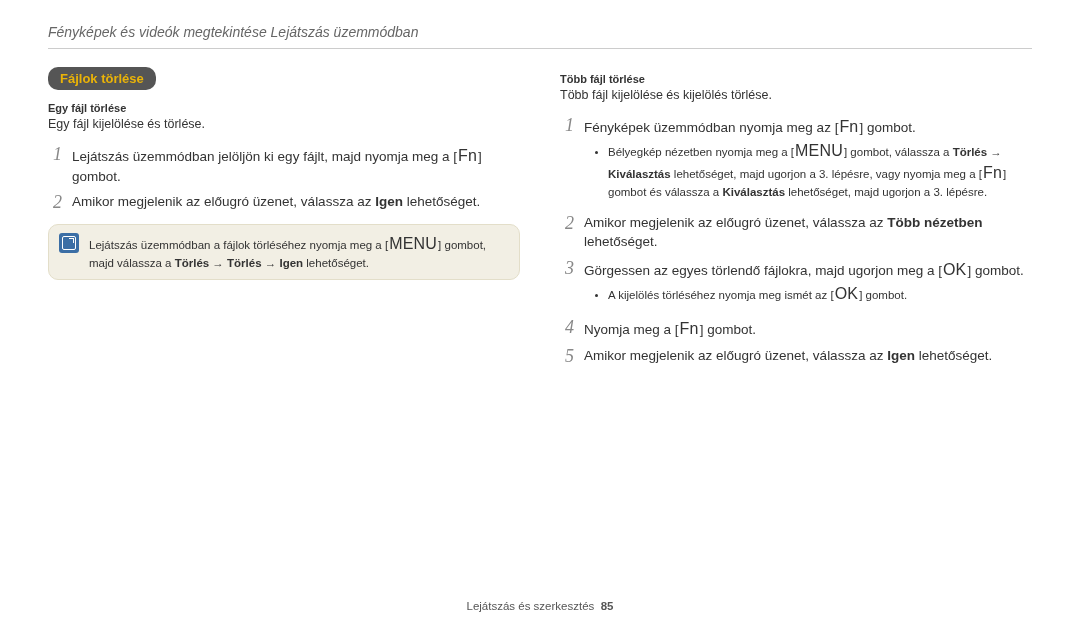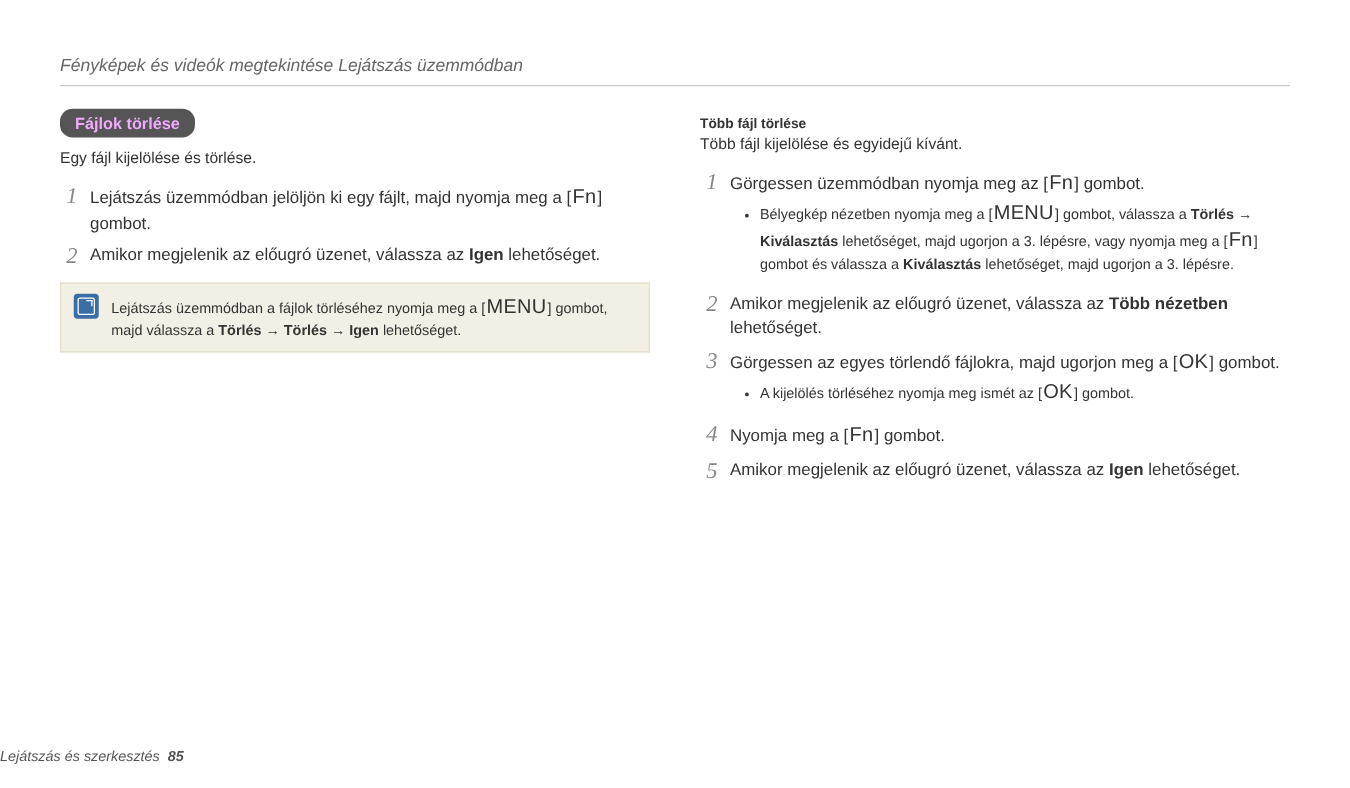"Fényképek és videók megtekintése" .page { padding: 44px 48px 20px 48px -> 24px 48px 20px 48px }
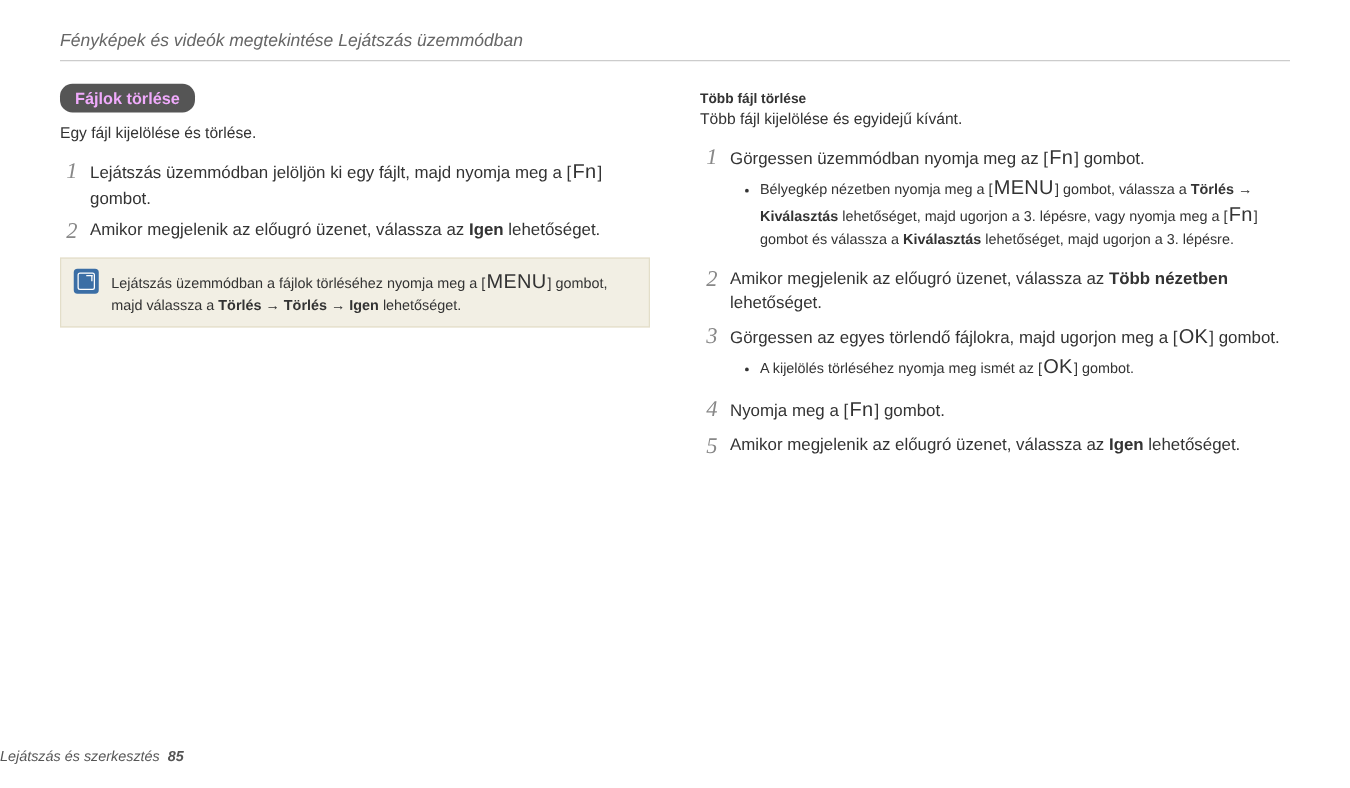"Fájlok törlése" .section-pill { color: #f0abfc -> #eab308 }
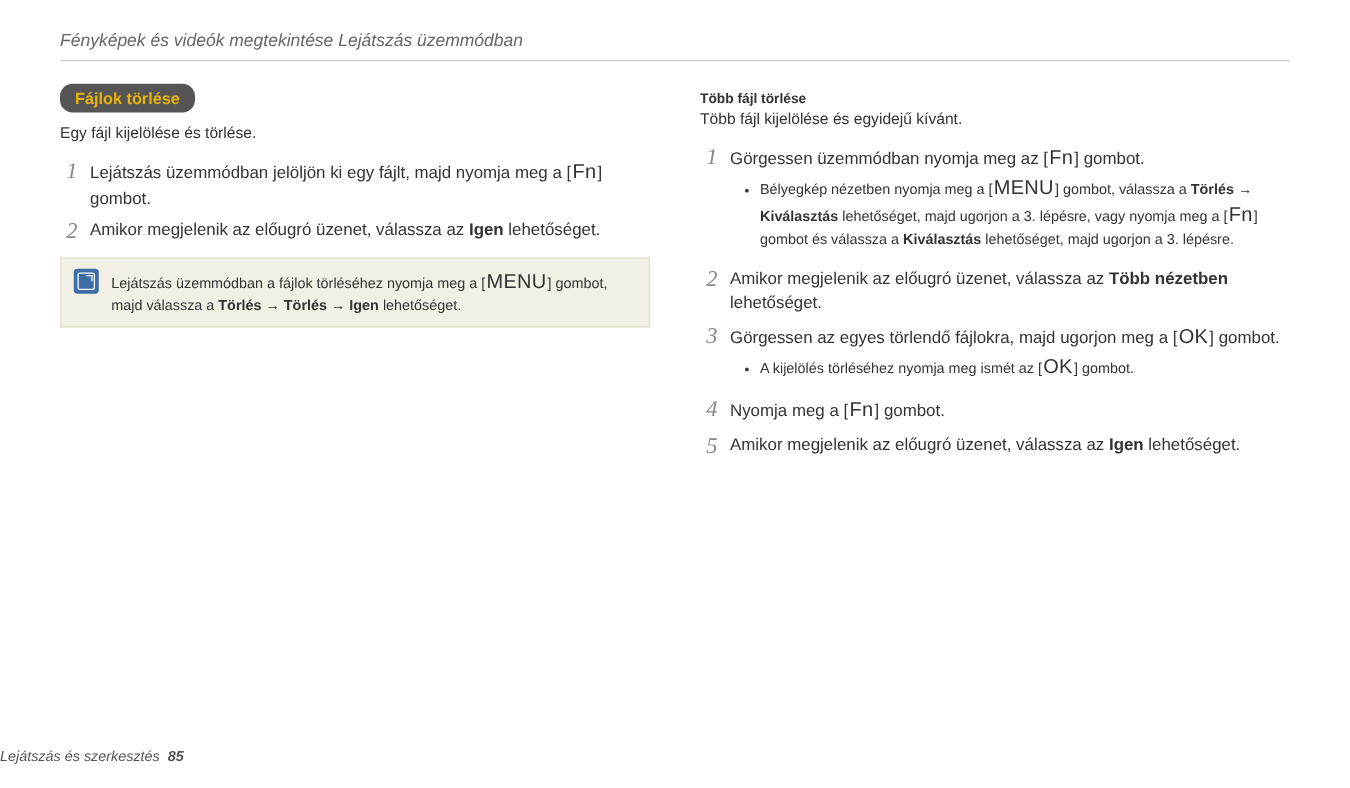"Több fájl kijelölése és egyidejű" div.plain { text: egyidejű kívánt -> kijelölés törlése }
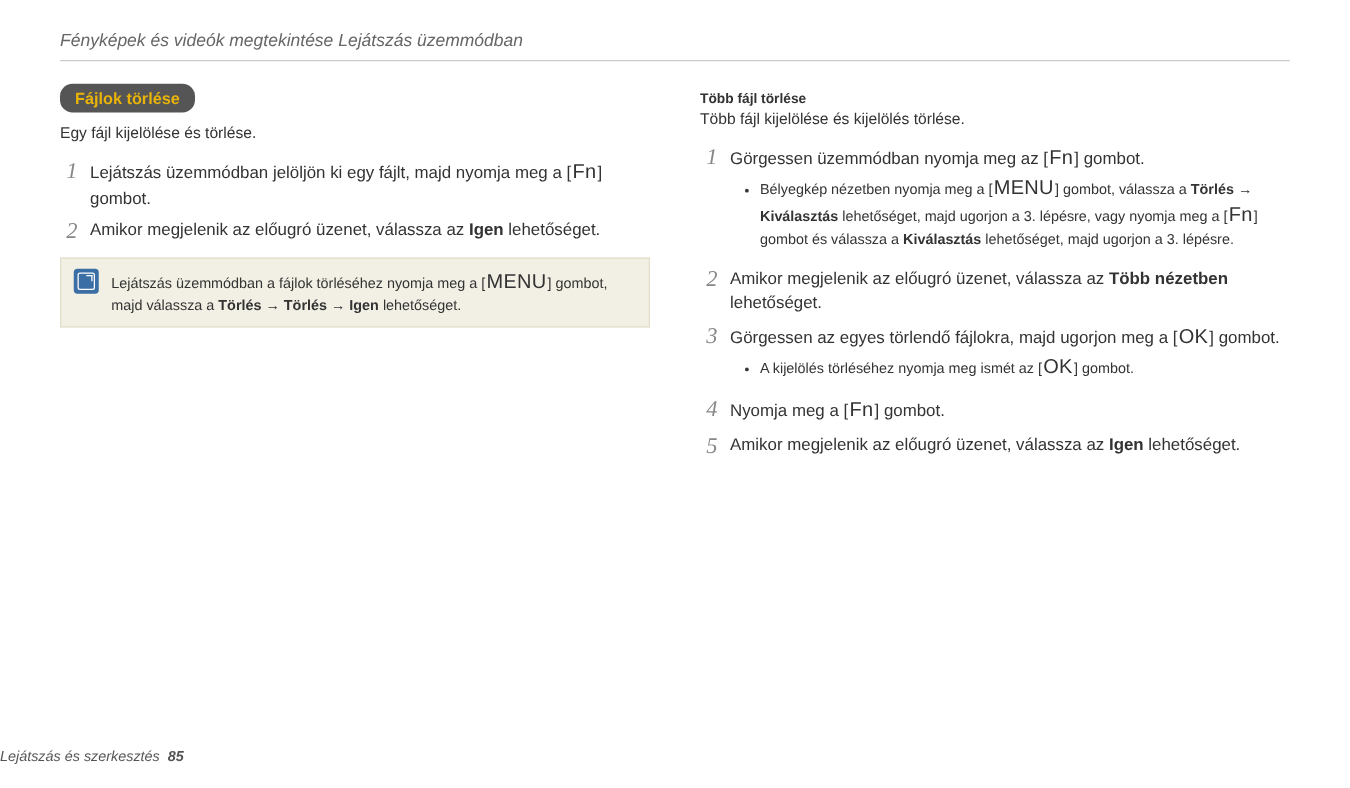"Egy fájl törlése" div.subhead { html: none -> <div>Egy fájl törlése</div> }
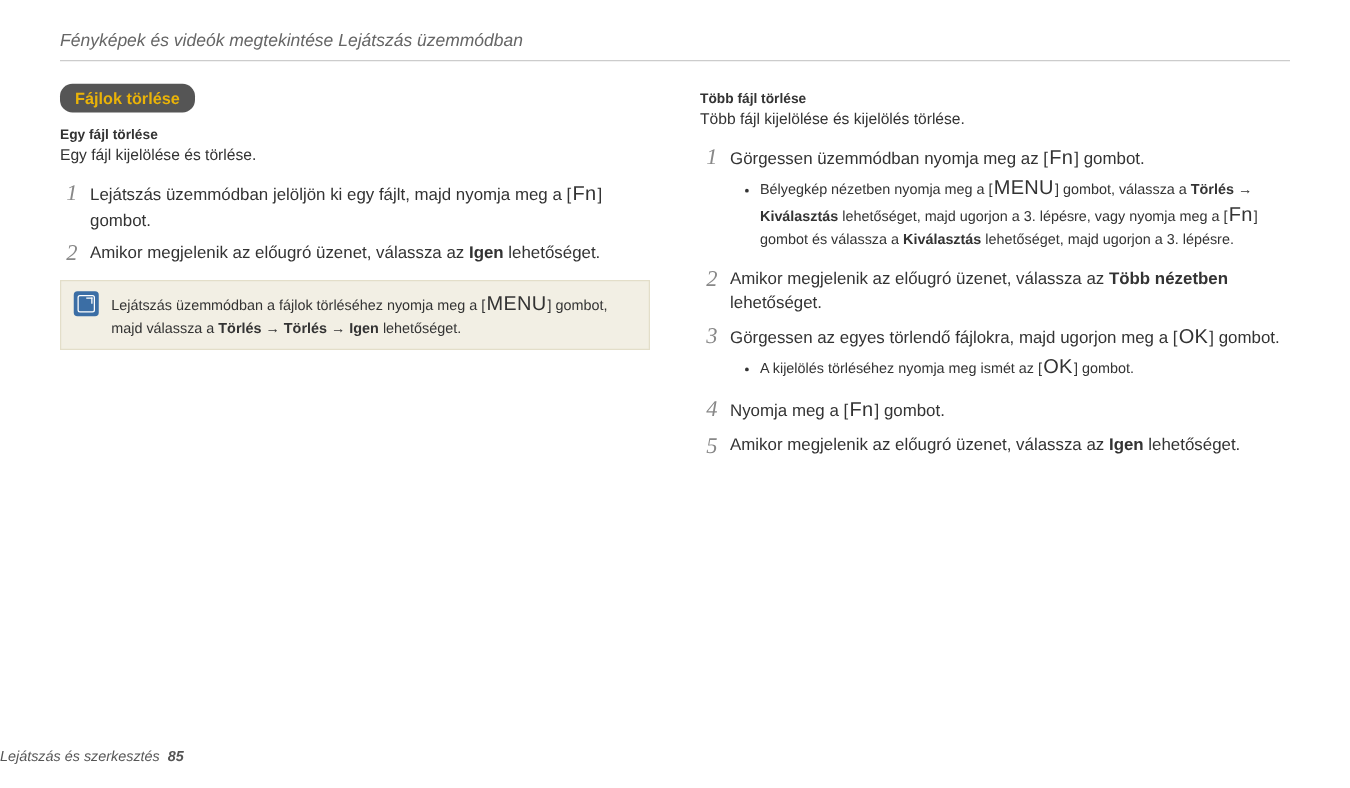"Görgessen üzemmódban nyomja meg az" span { text: Görgessen -> Fényképek }
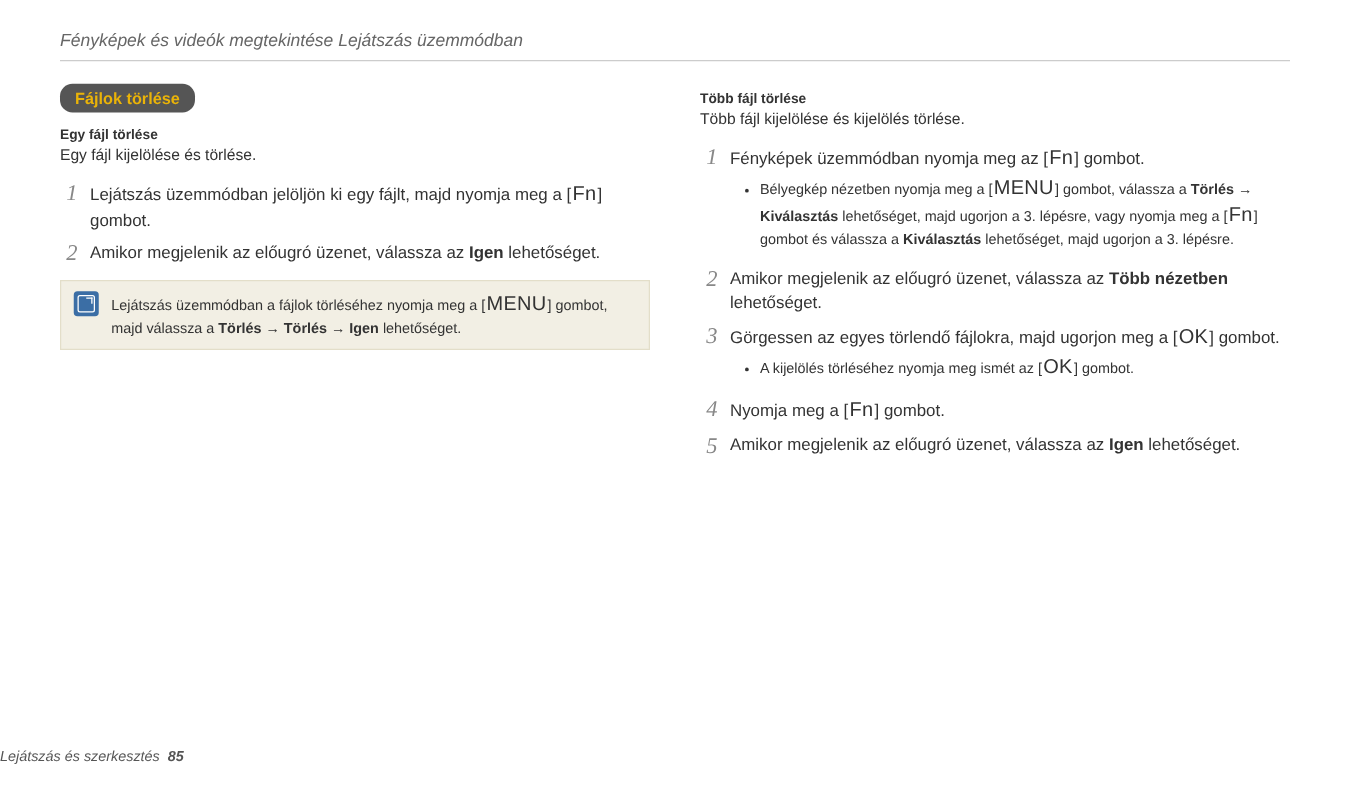"Lejátszás üzemmódban a fájlok törléséhez" .note-box { border-radius: 0 -> 10px }
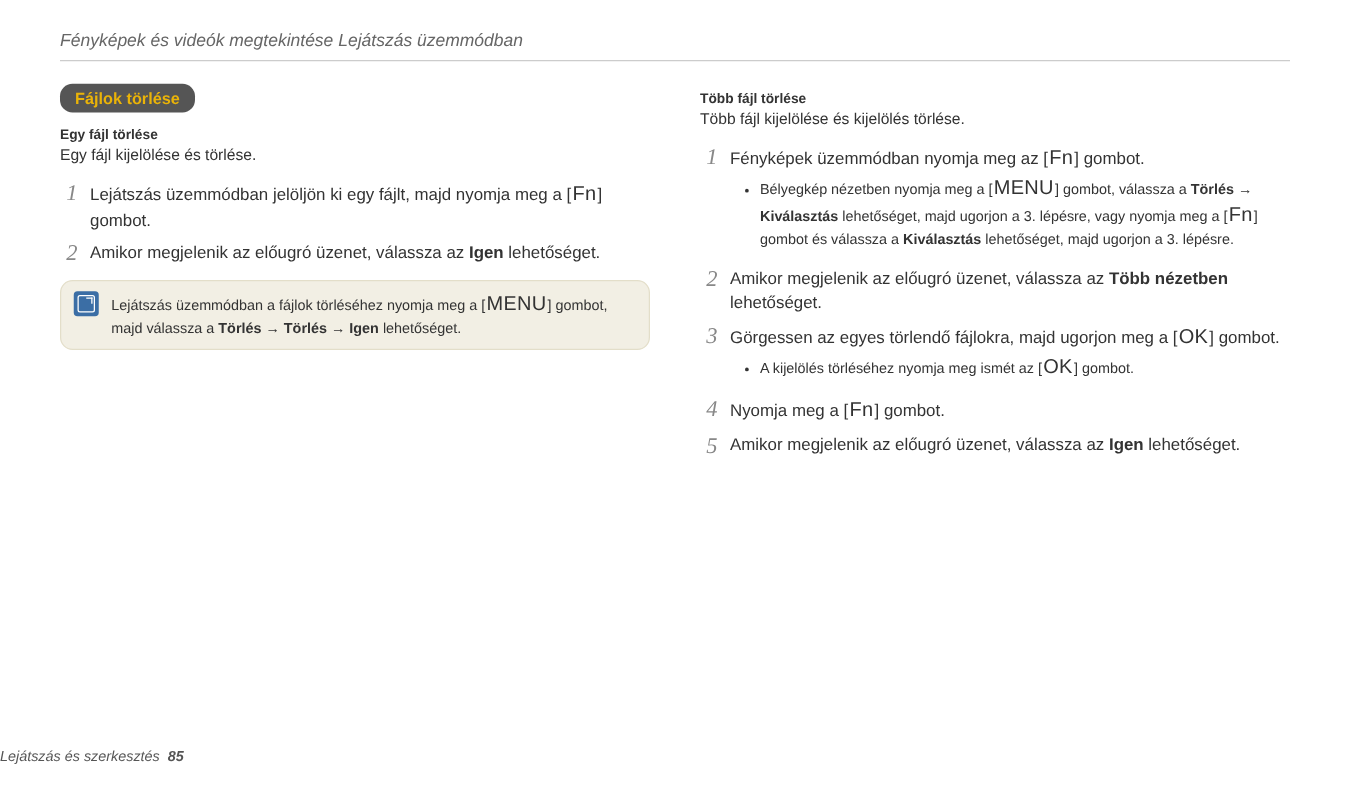"Lejátszás és szerkesztés 85" .footer { font-style: italic -> none; text-align: none -> center }
